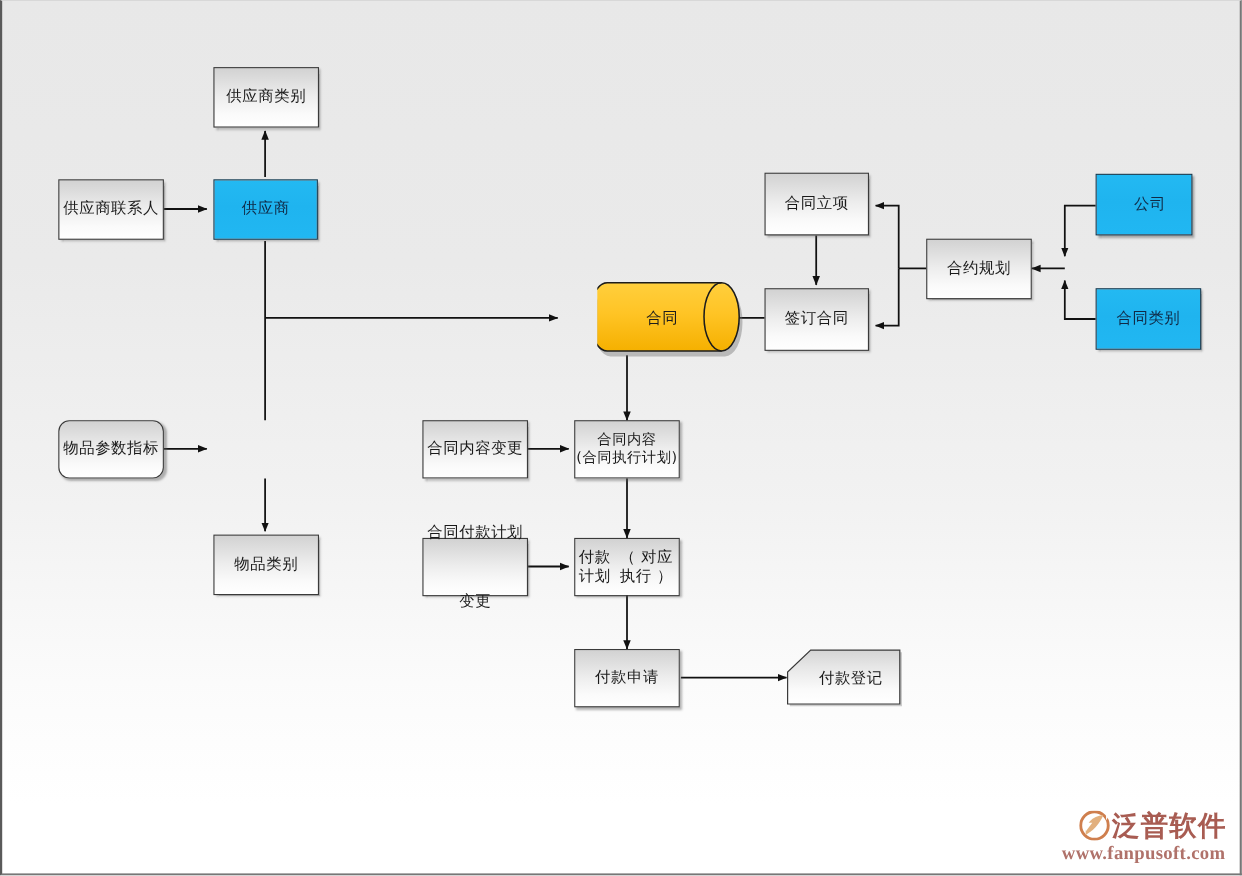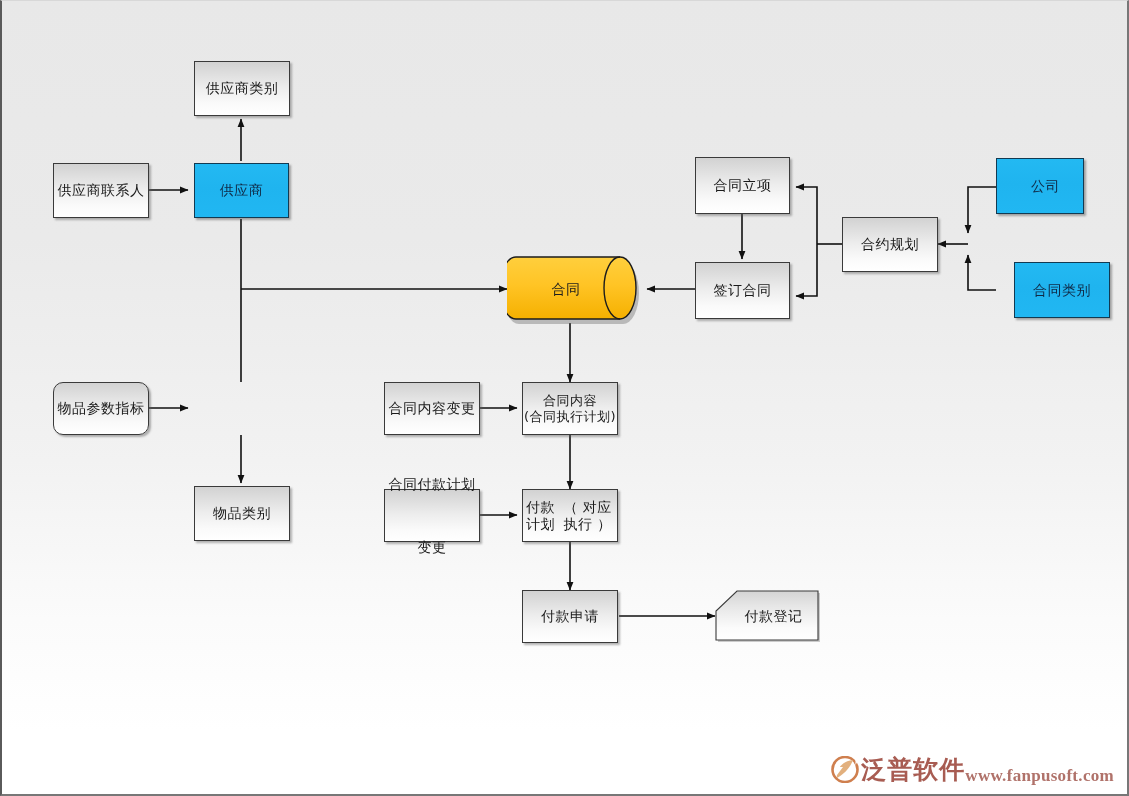"合同" .cyl-wrap { margin-left: none -> 36px }
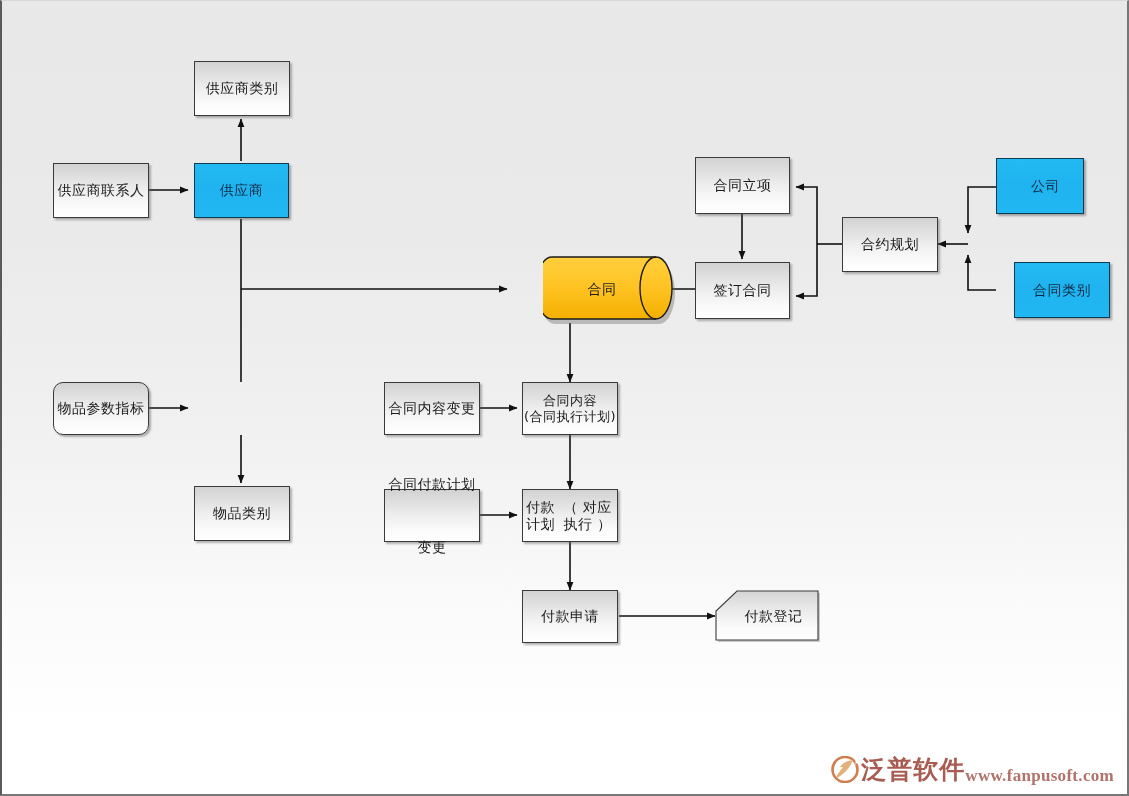"合同类别" div.node { margin-left: 18px -> none }
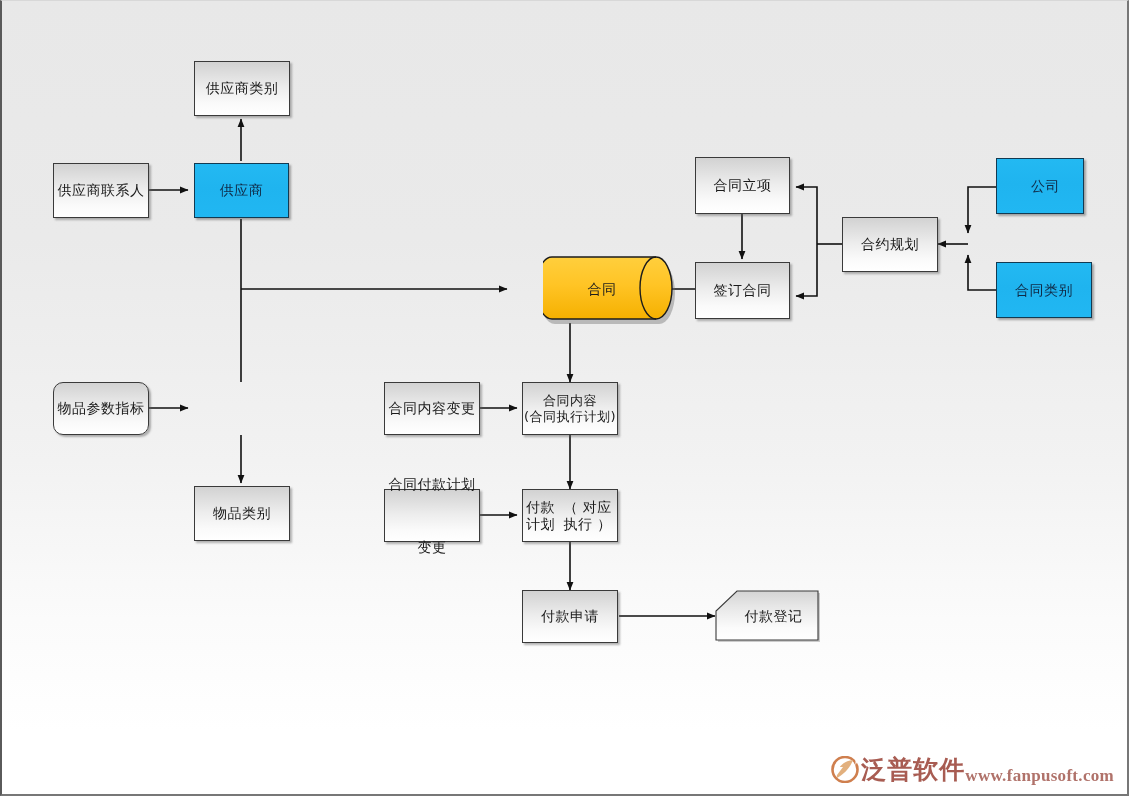"泛普软件" #logo { flex-direction: row -> column }
